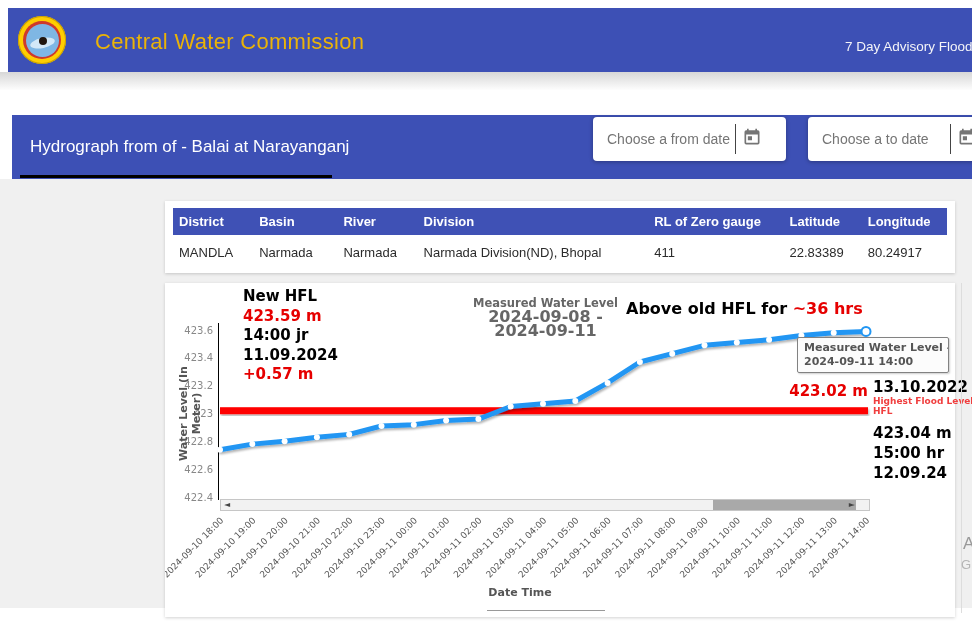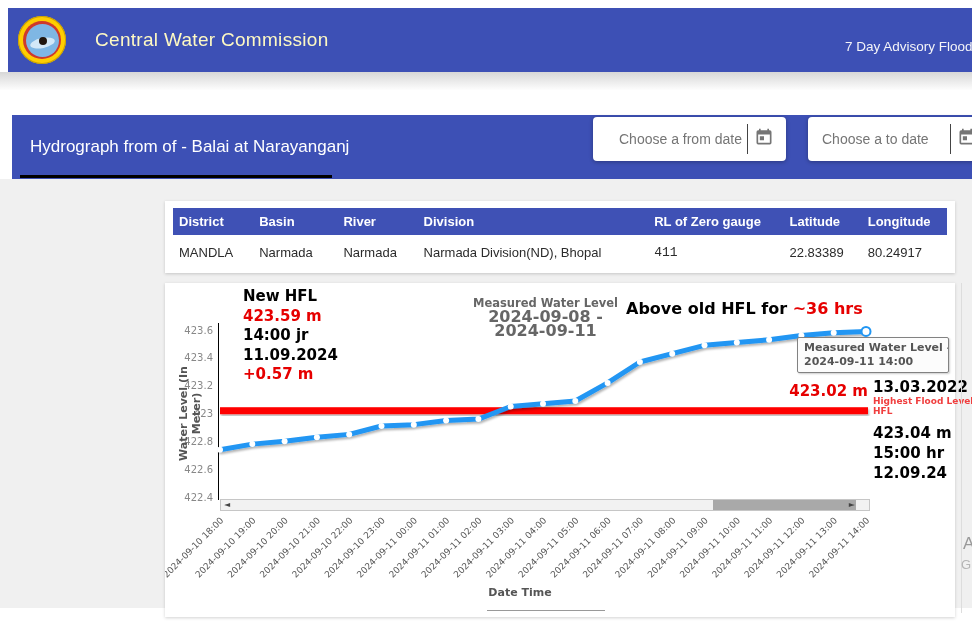"Central Water Commission" .app-title { color: #fef9c3 -> #eab308; font-size: 19px -> 22px }
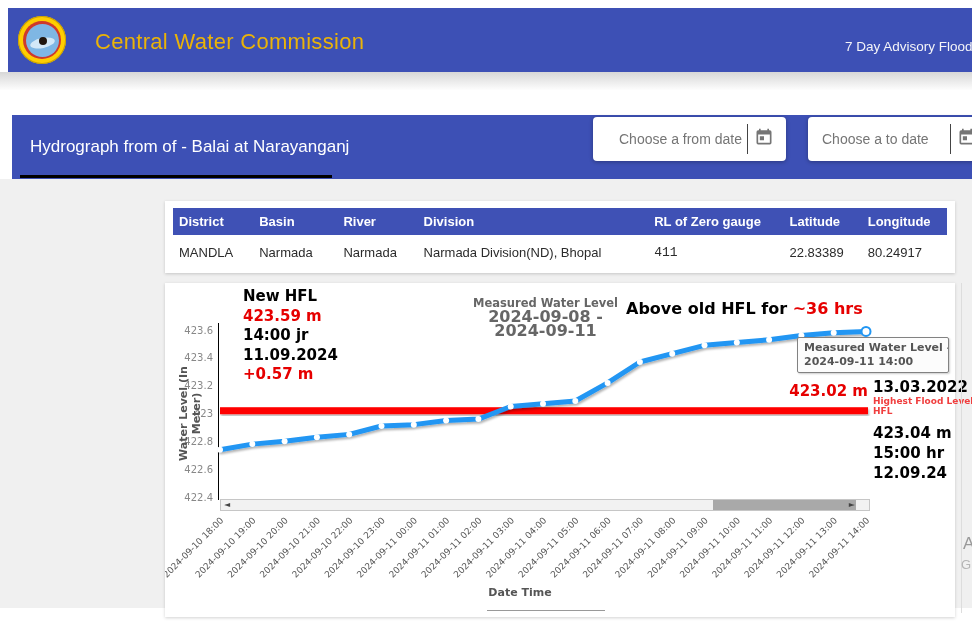"Choose a from date" .date-box.from { justify-content: center -> none }
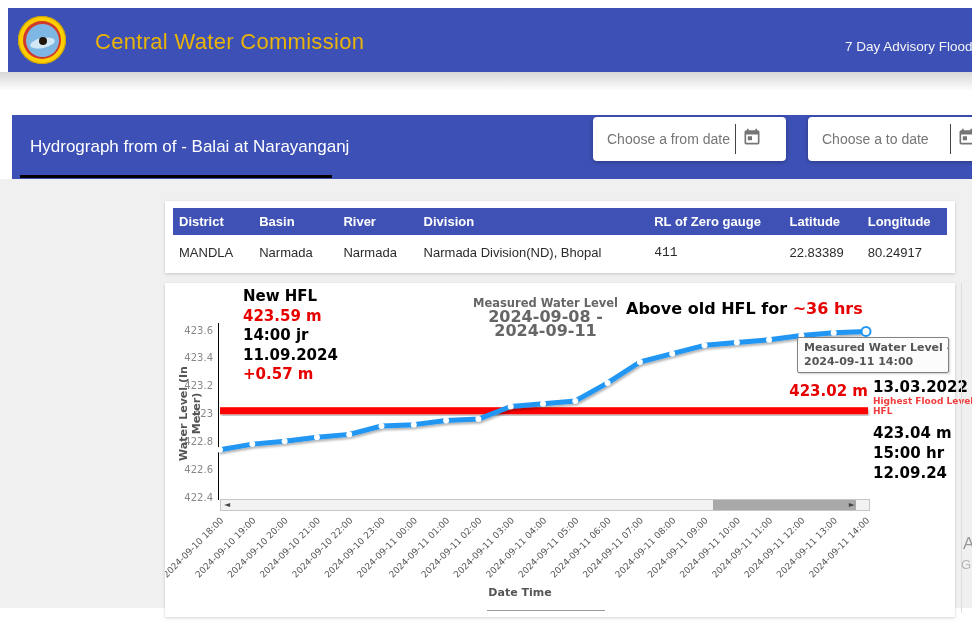"411" td.rl { font-family: Liberation Mono, monospace -> none }
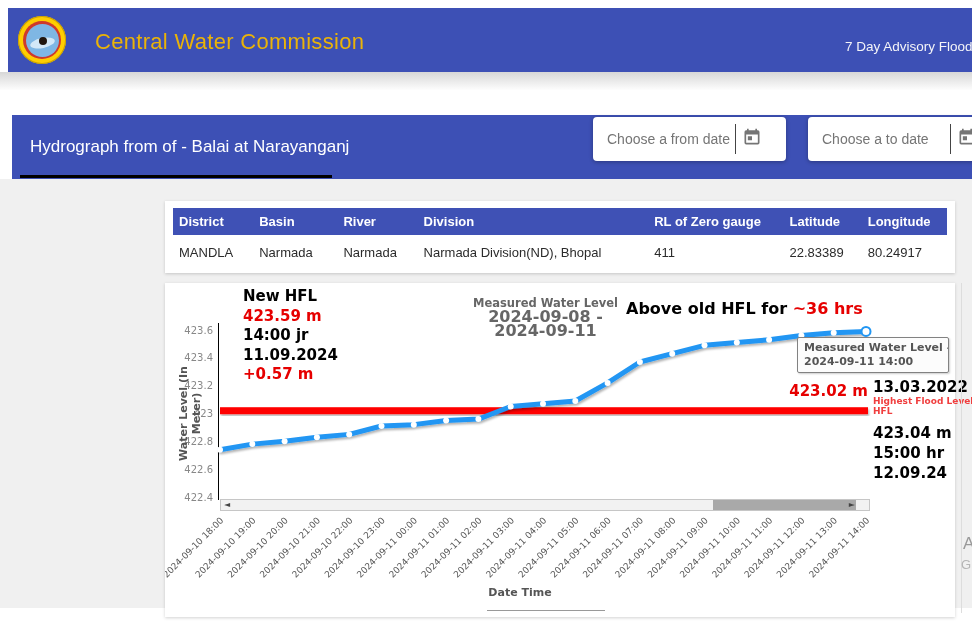"13.03.2022" div { text: 13.03.2022 -> 13.10.2022 }
